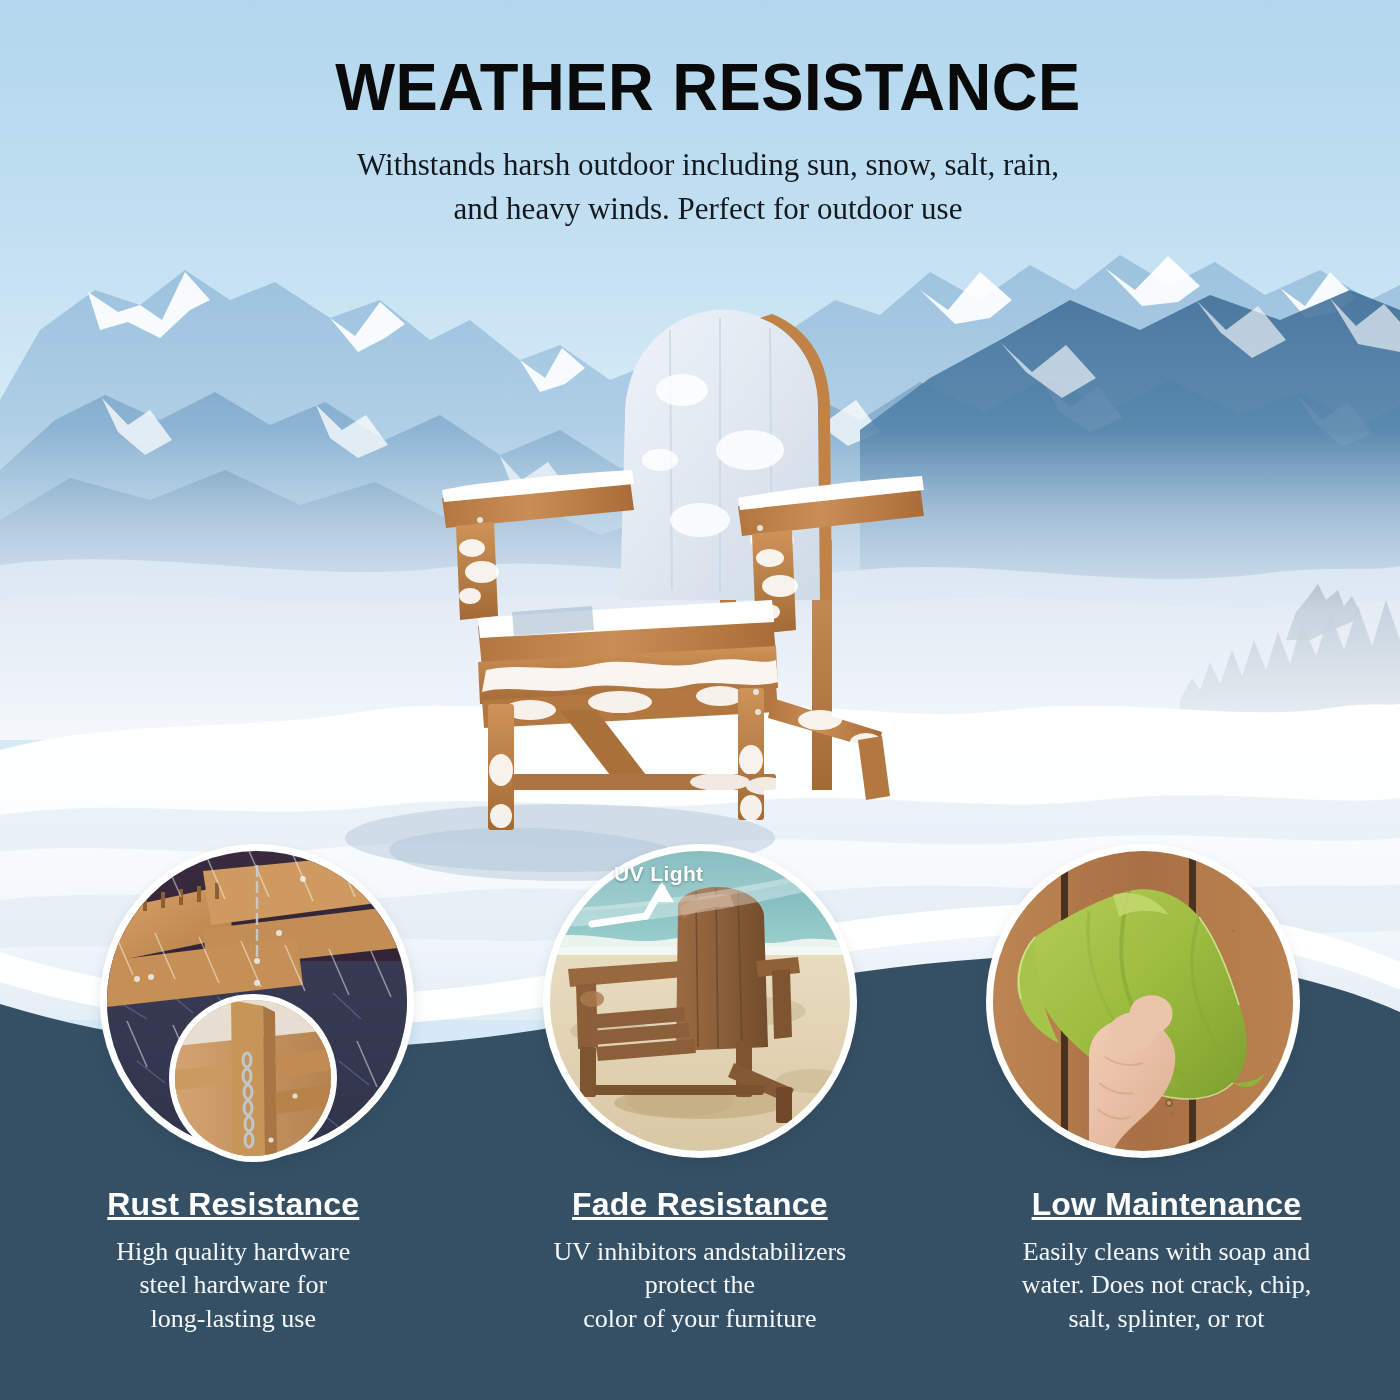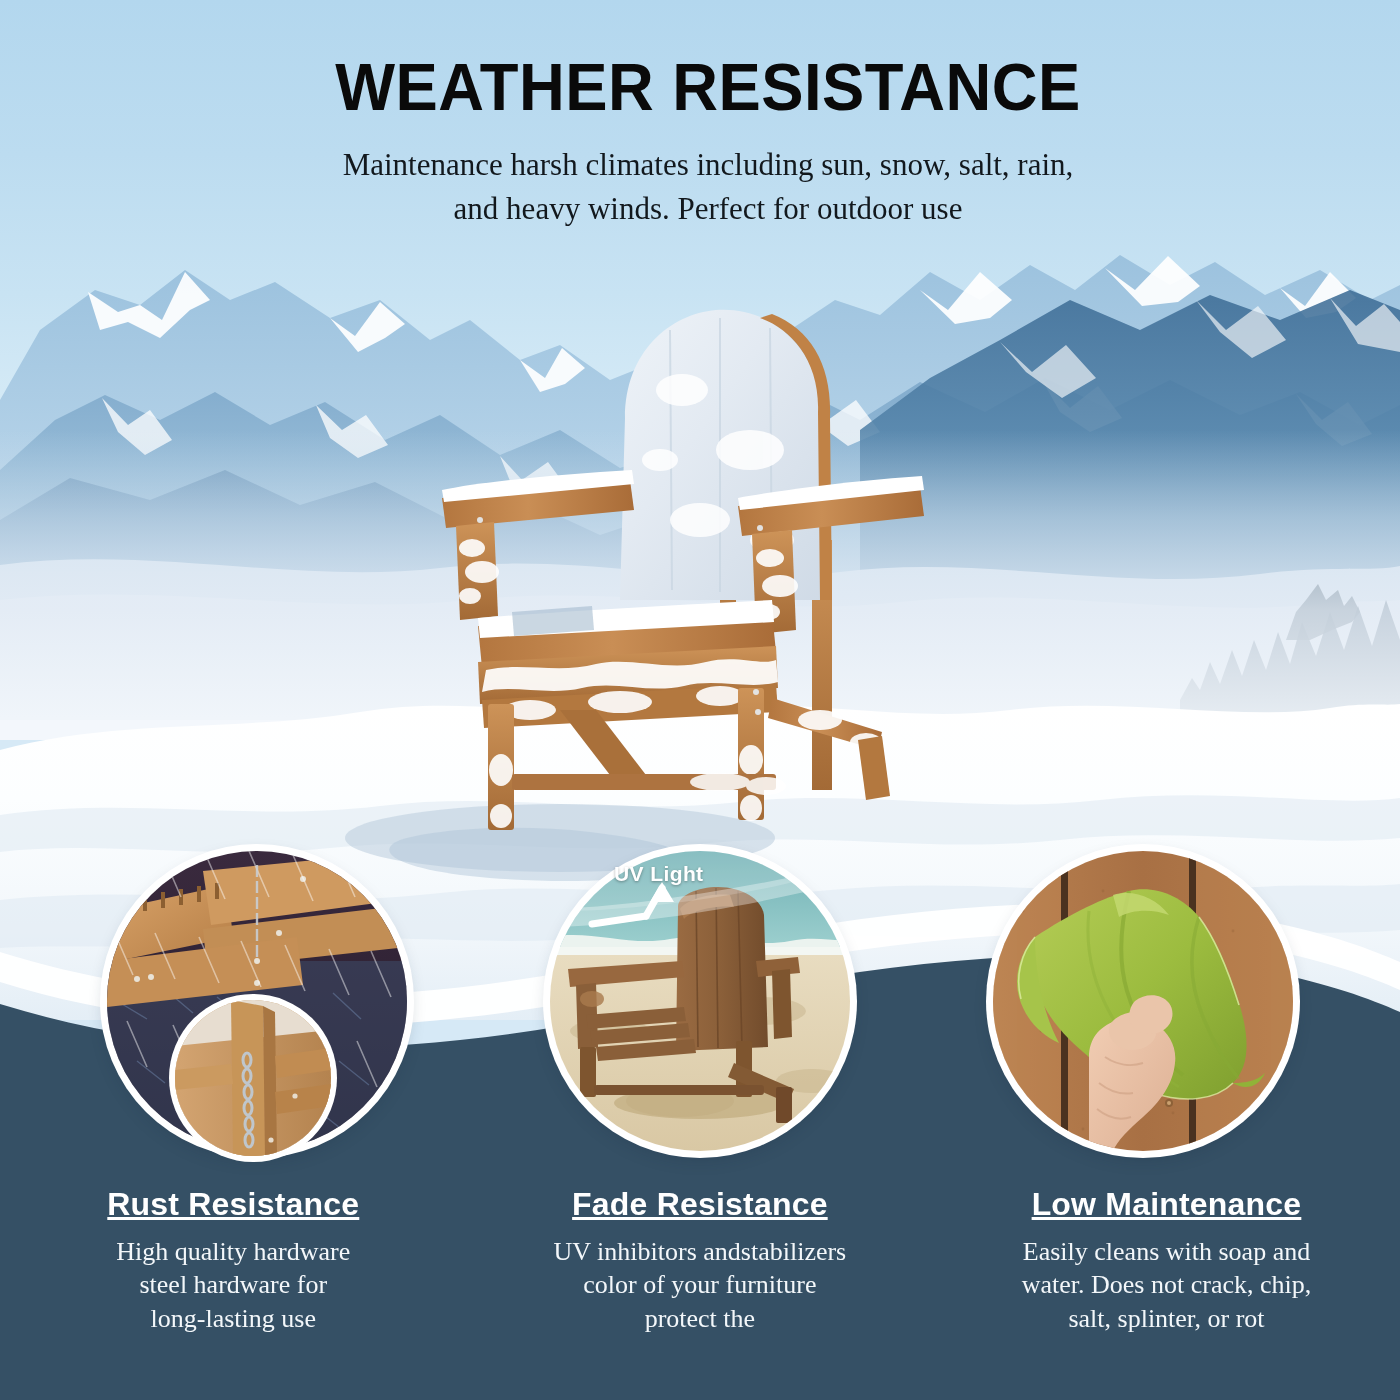"Maintenance harsh climates including" span.sub-line { text: Maintenance harsh climates -> Withstands harsh outdoor }
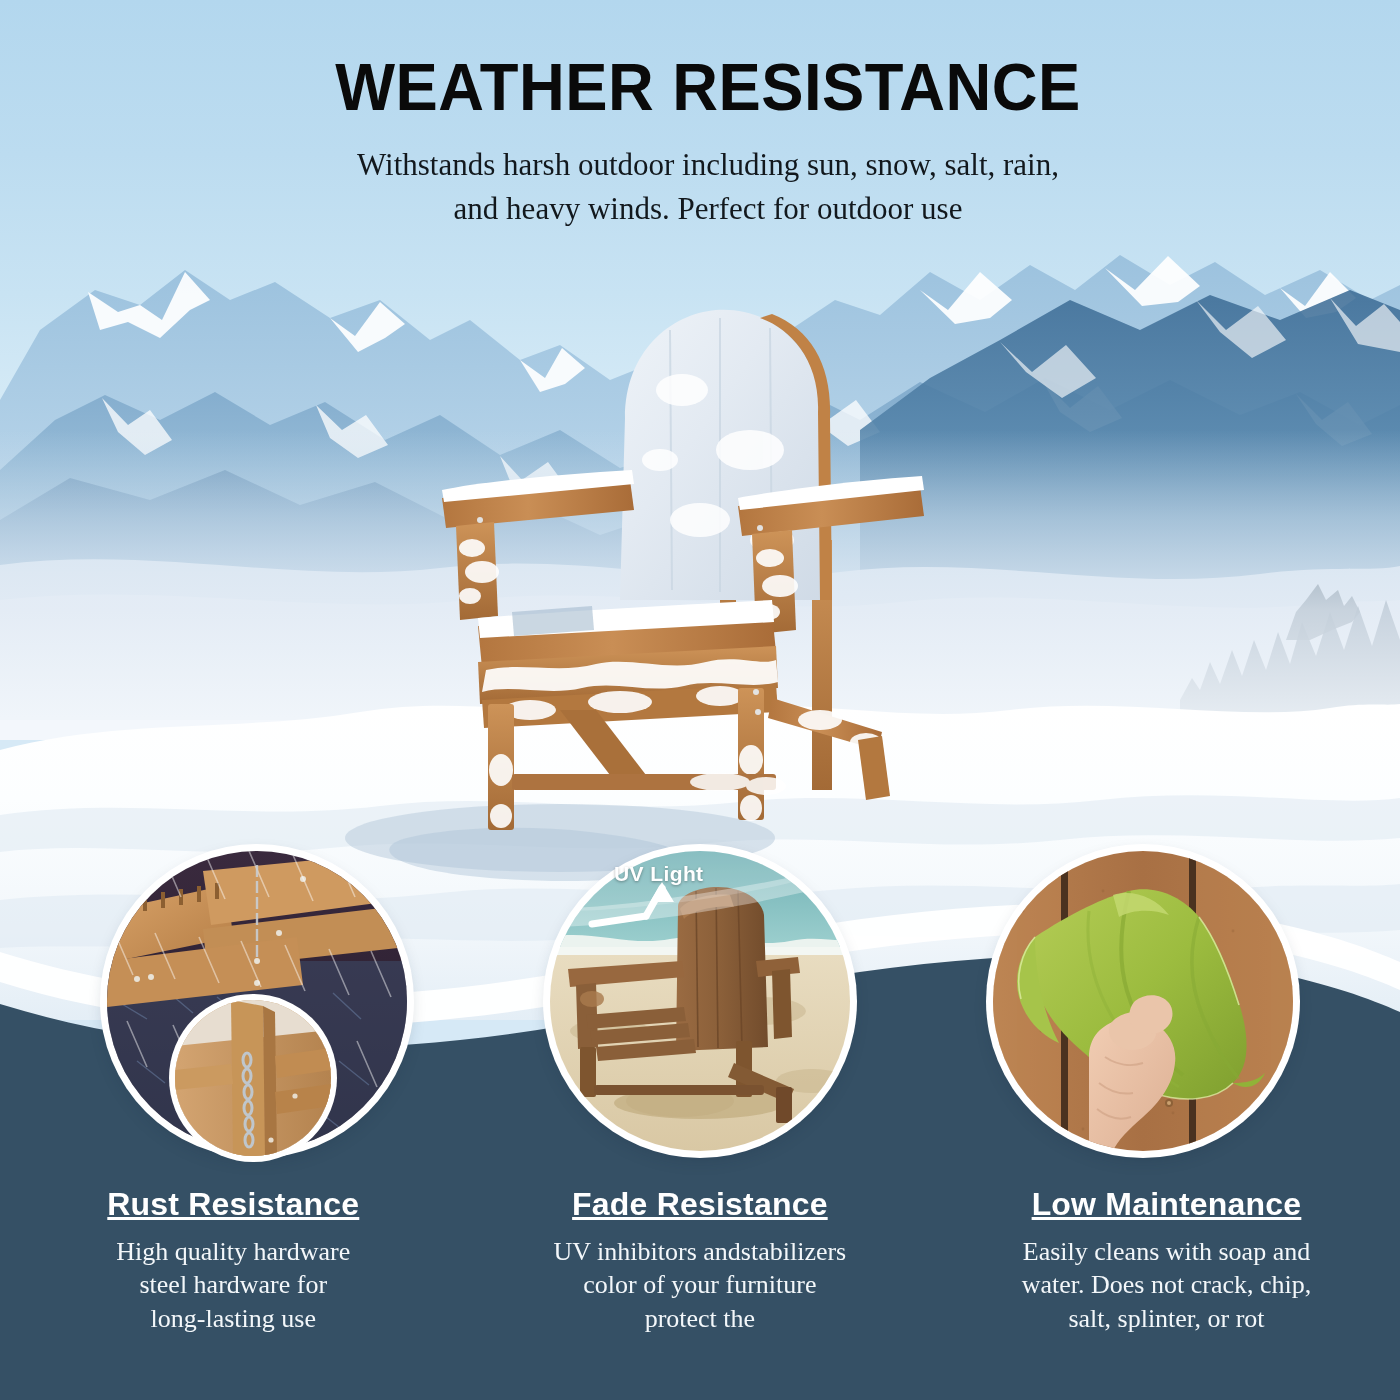"color of your furniture" span.d-line { order: before "protect the" -> after "protect the" }
